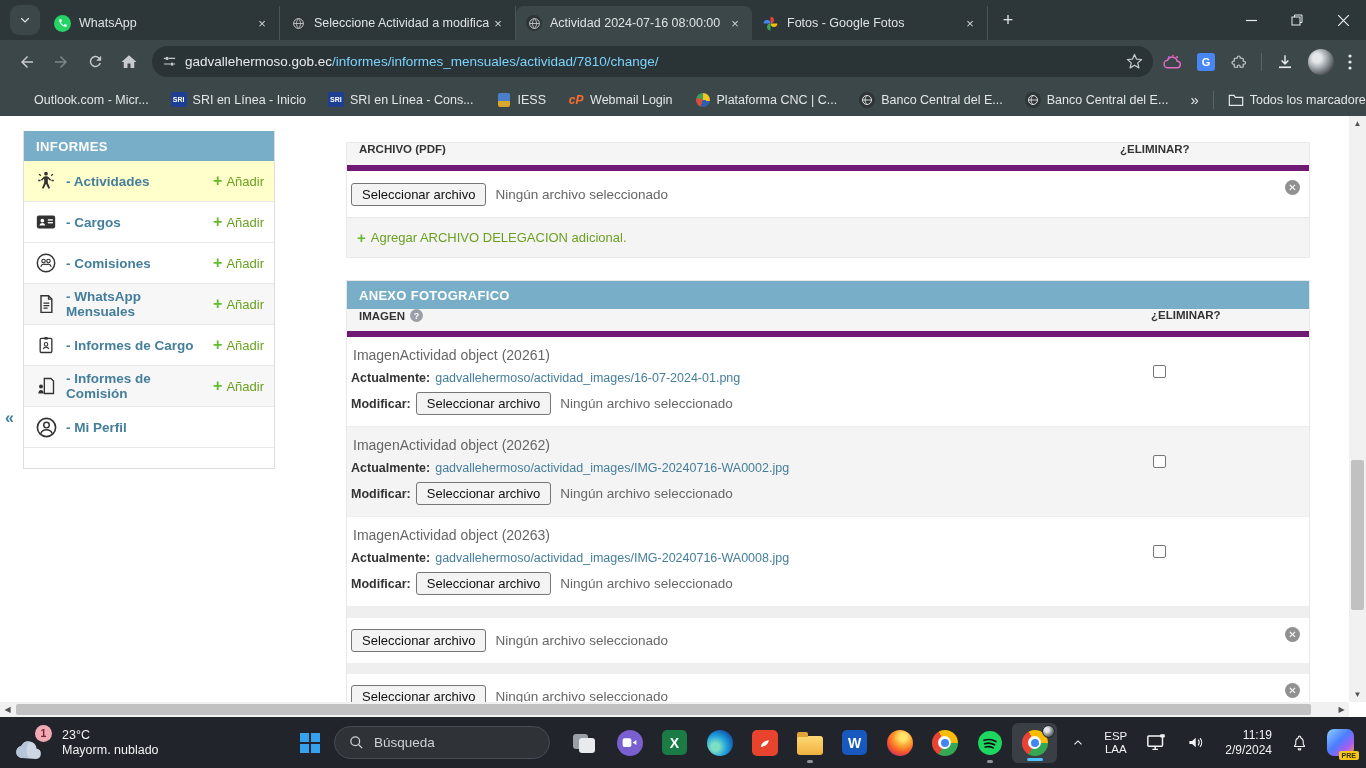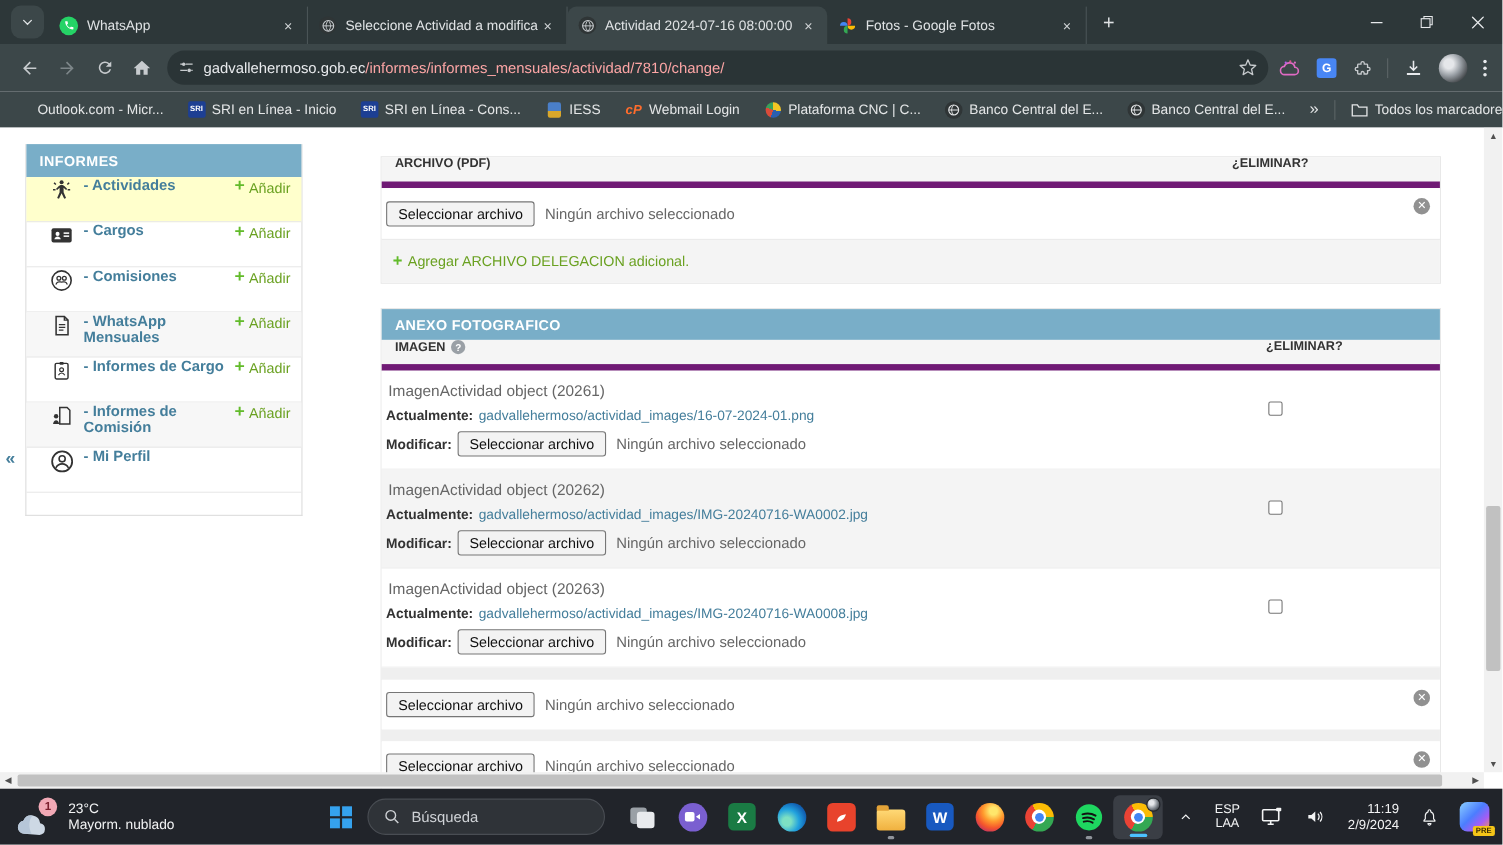"/informes/informes_mensuales/actividad/7" .u2 { color: #fca5a5 -> #7dd3fc }
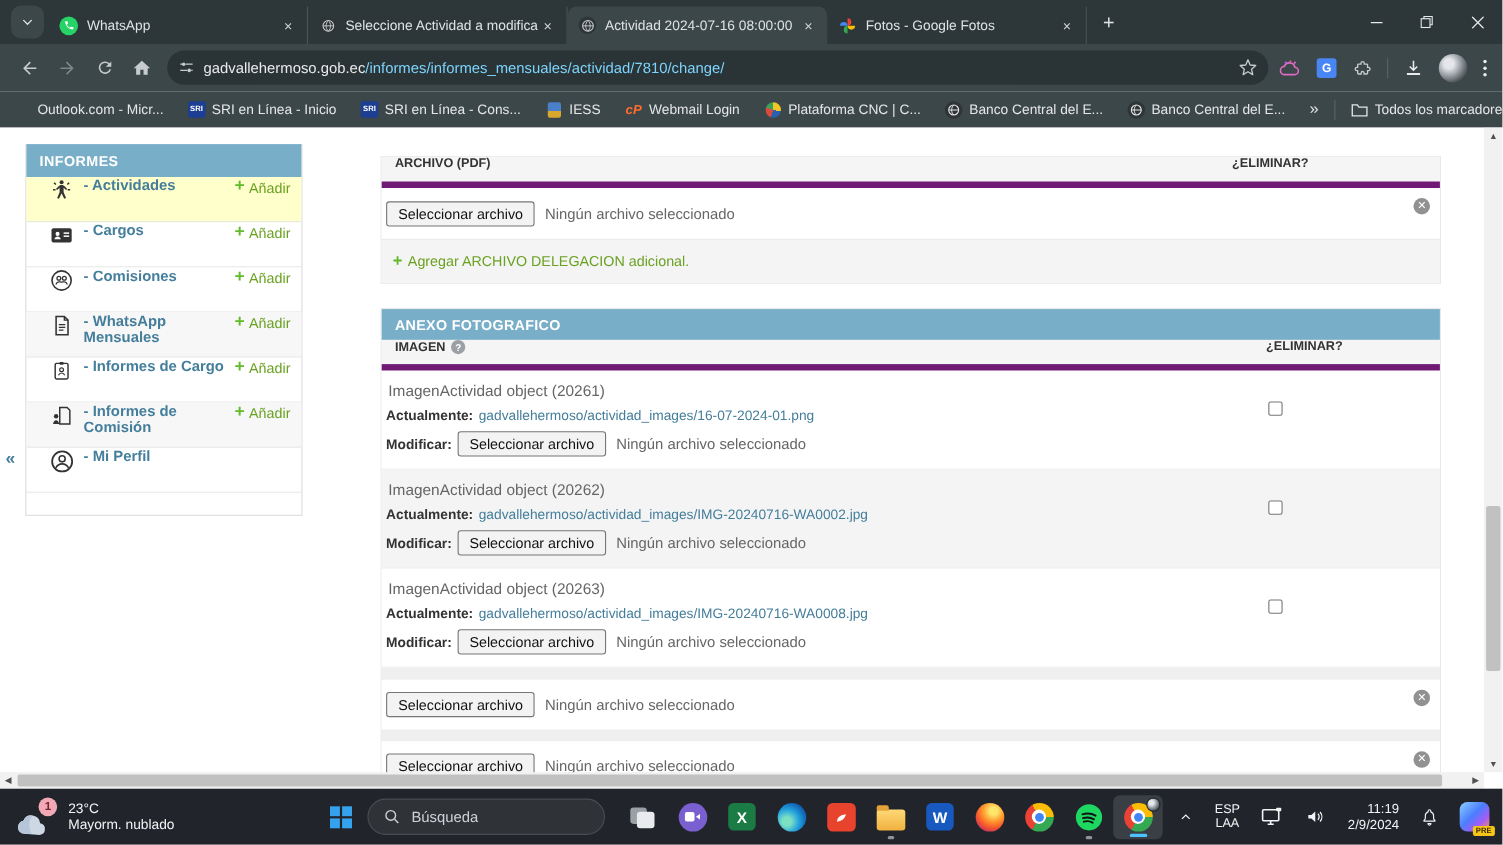"- Actividades" .sb-row { align-items: flex-start -> center; padding: 0 10px 0 20px -> 0 10px 0 10px }
